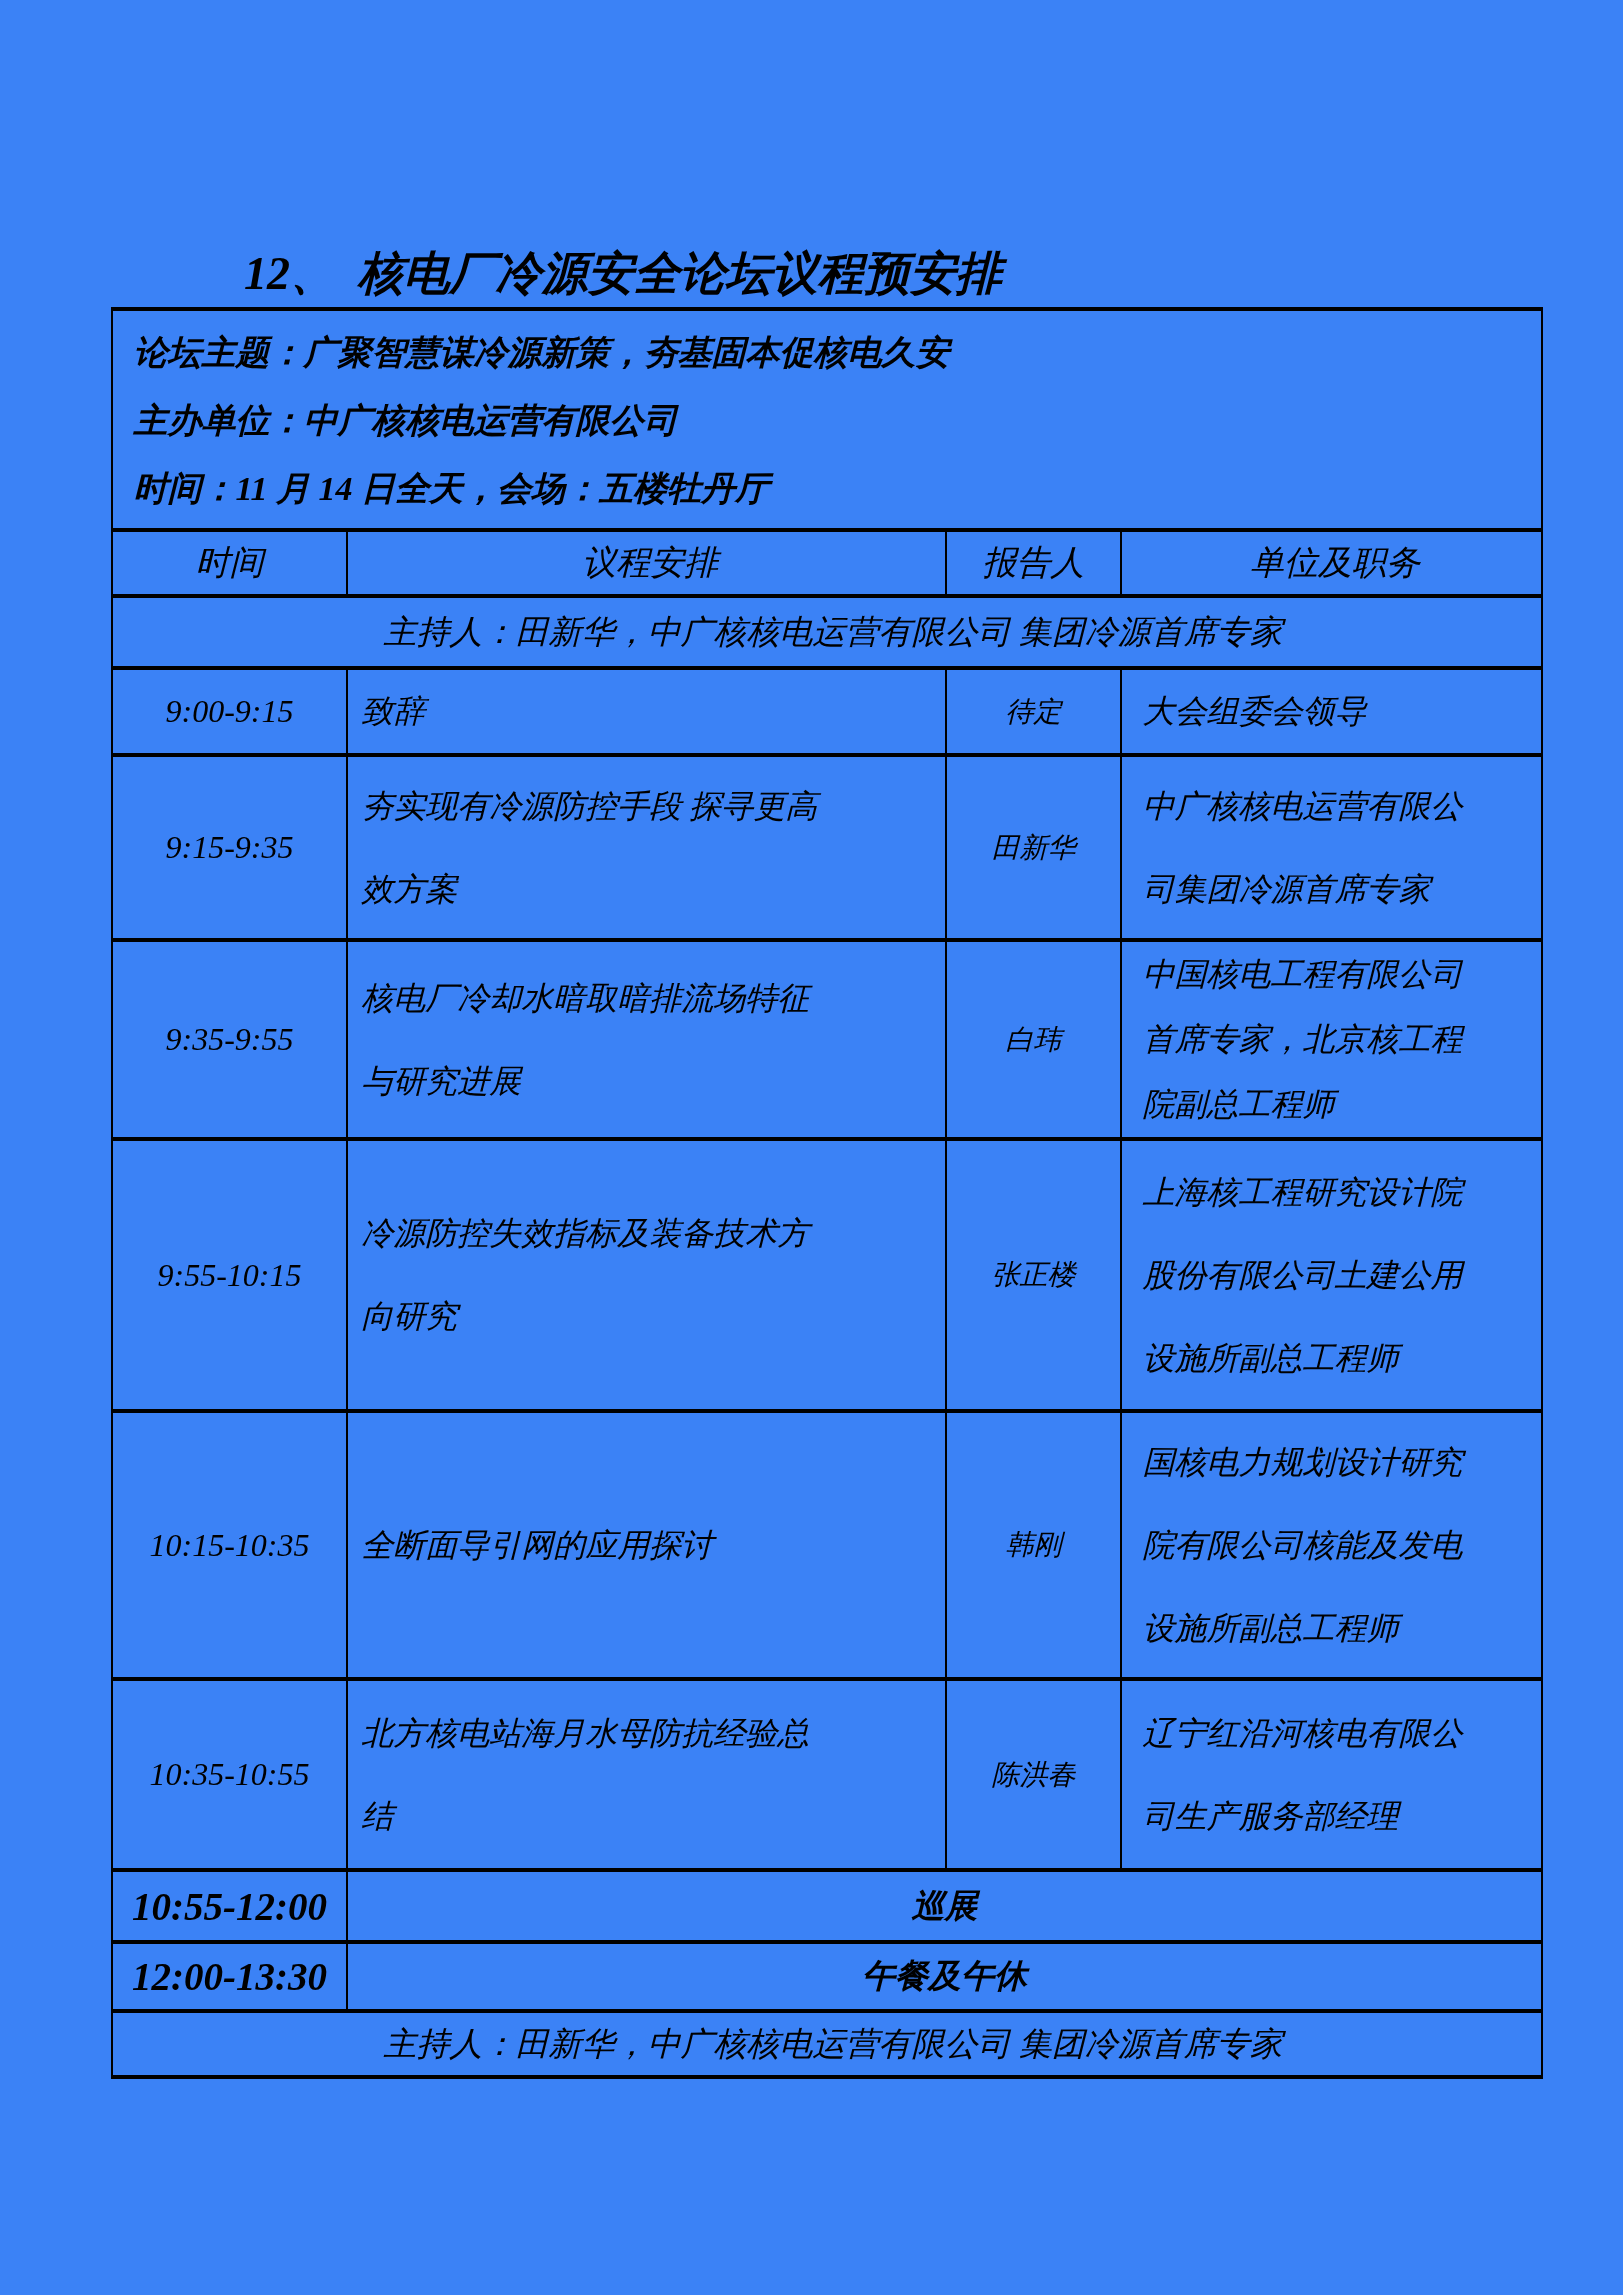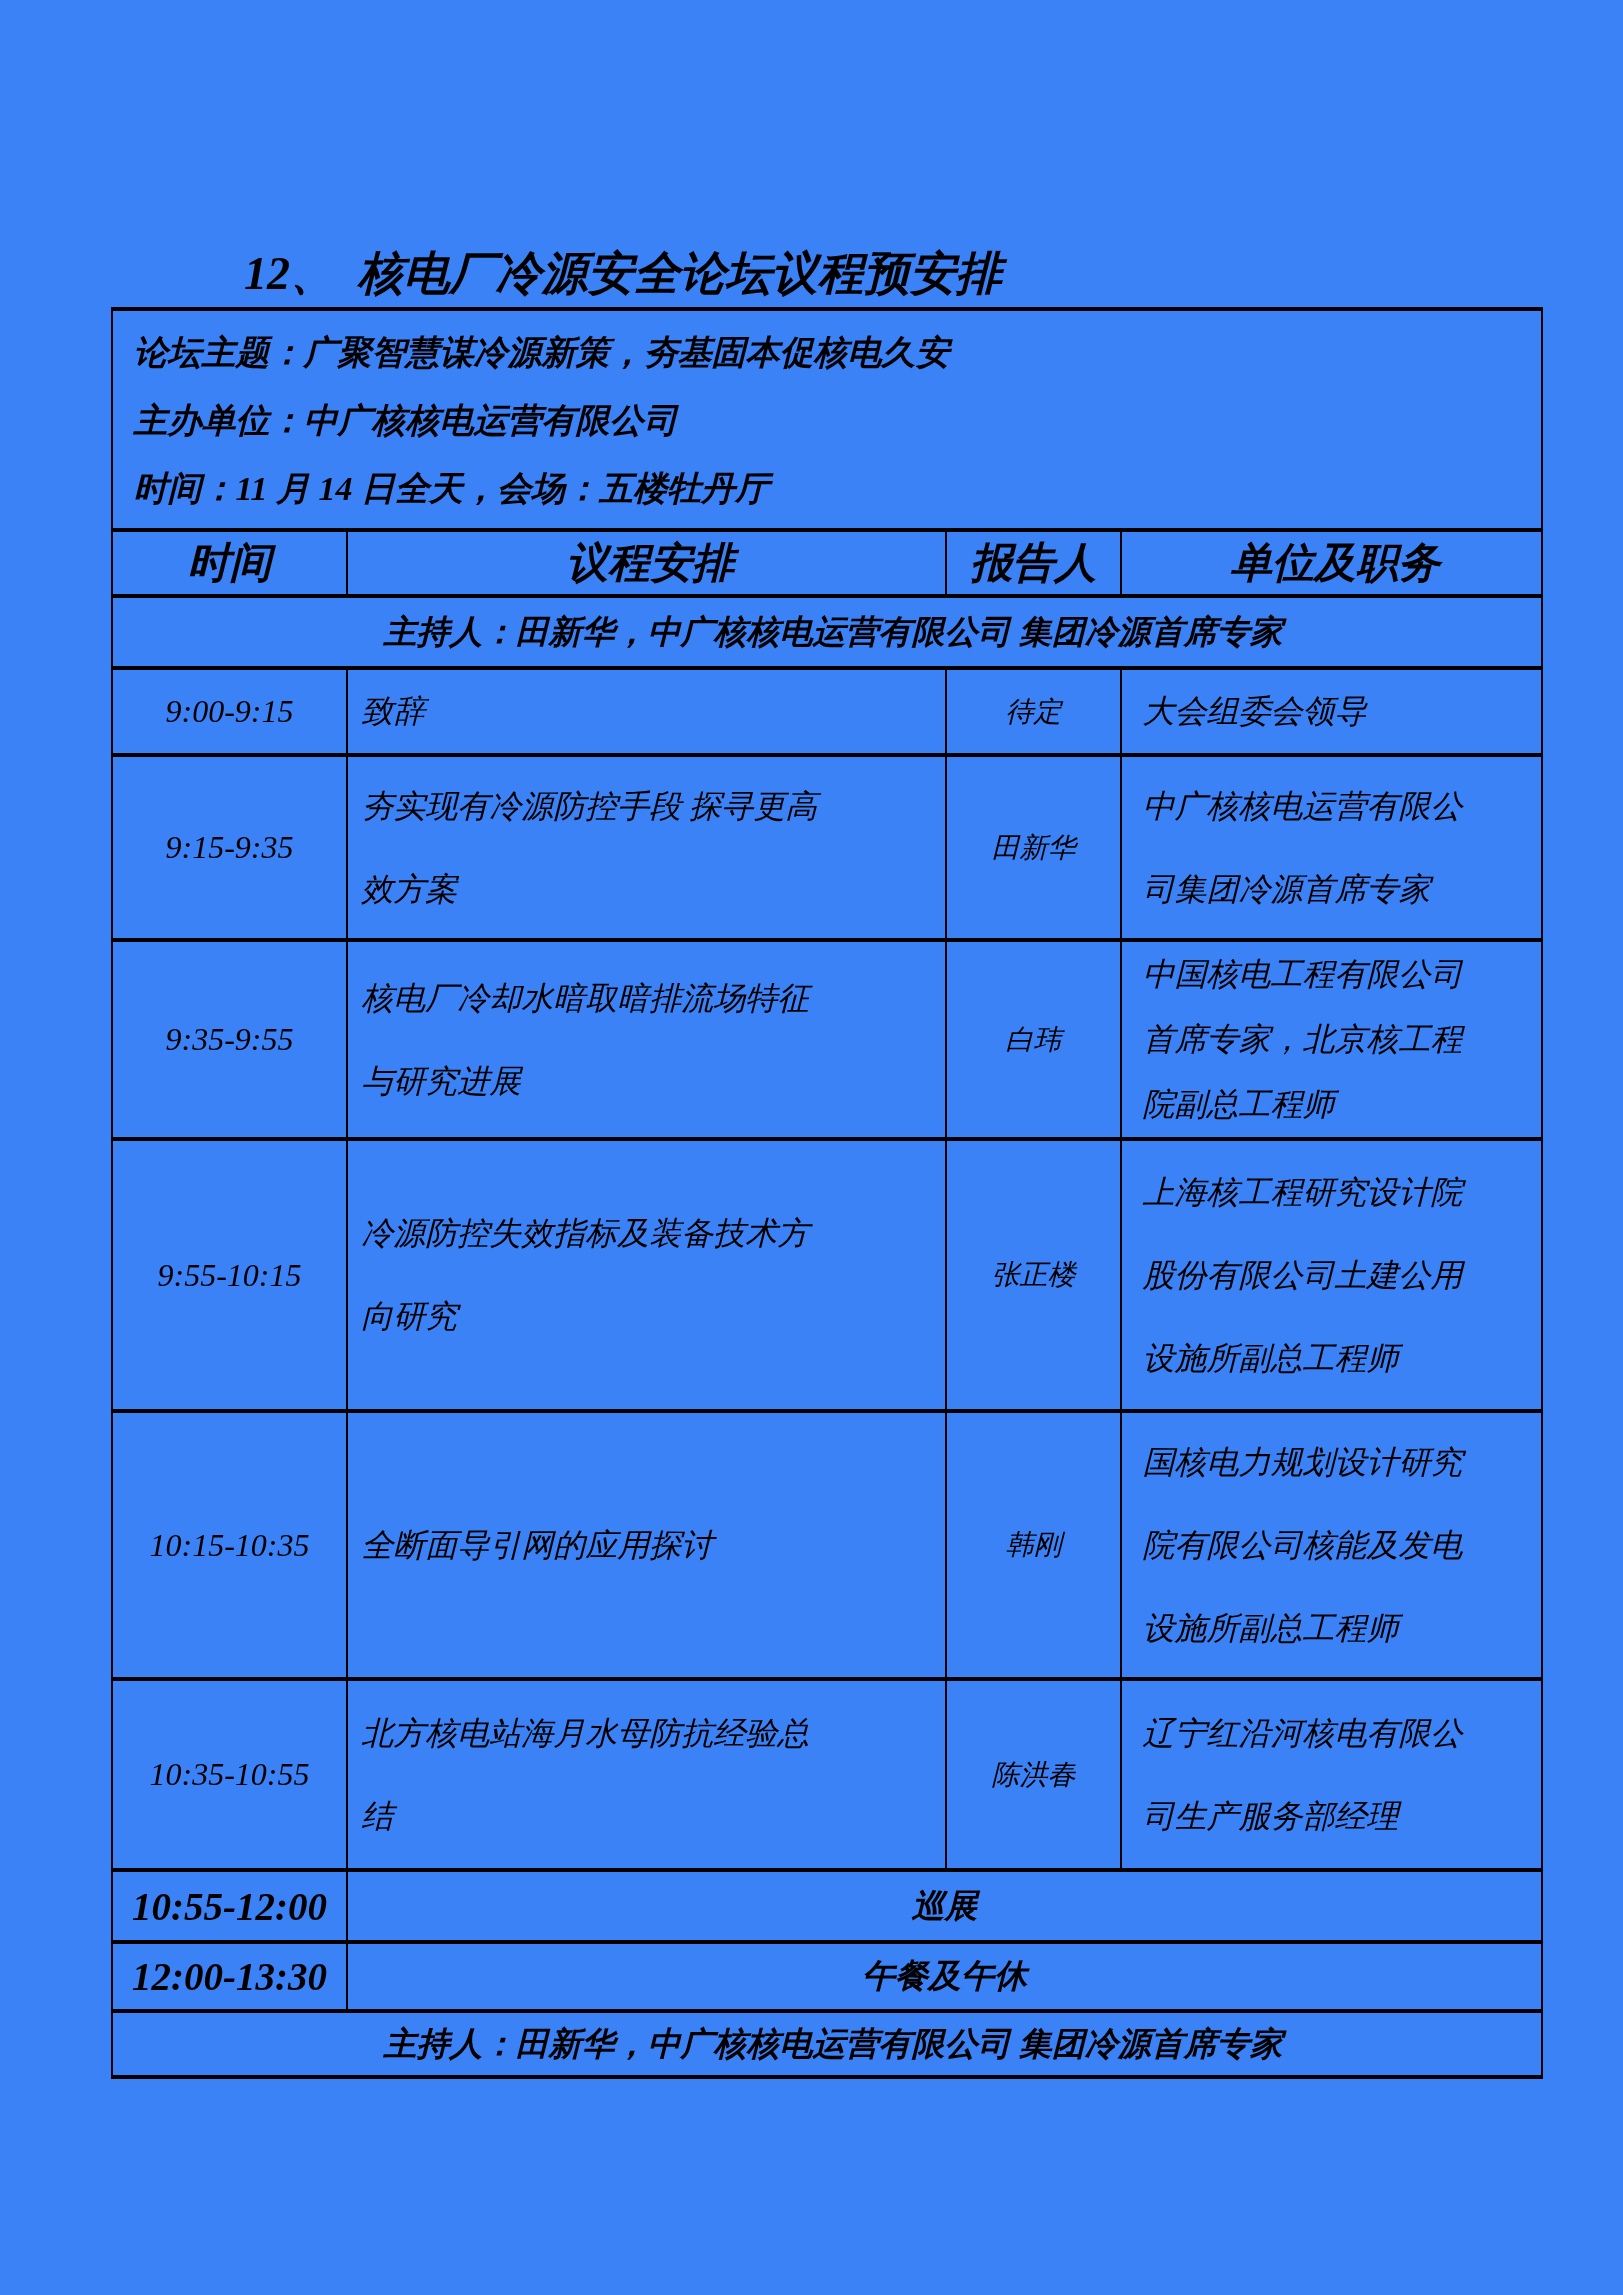"时间" .header-cell { font-size: 42px -> 34px; font-weight: bold -> normal }
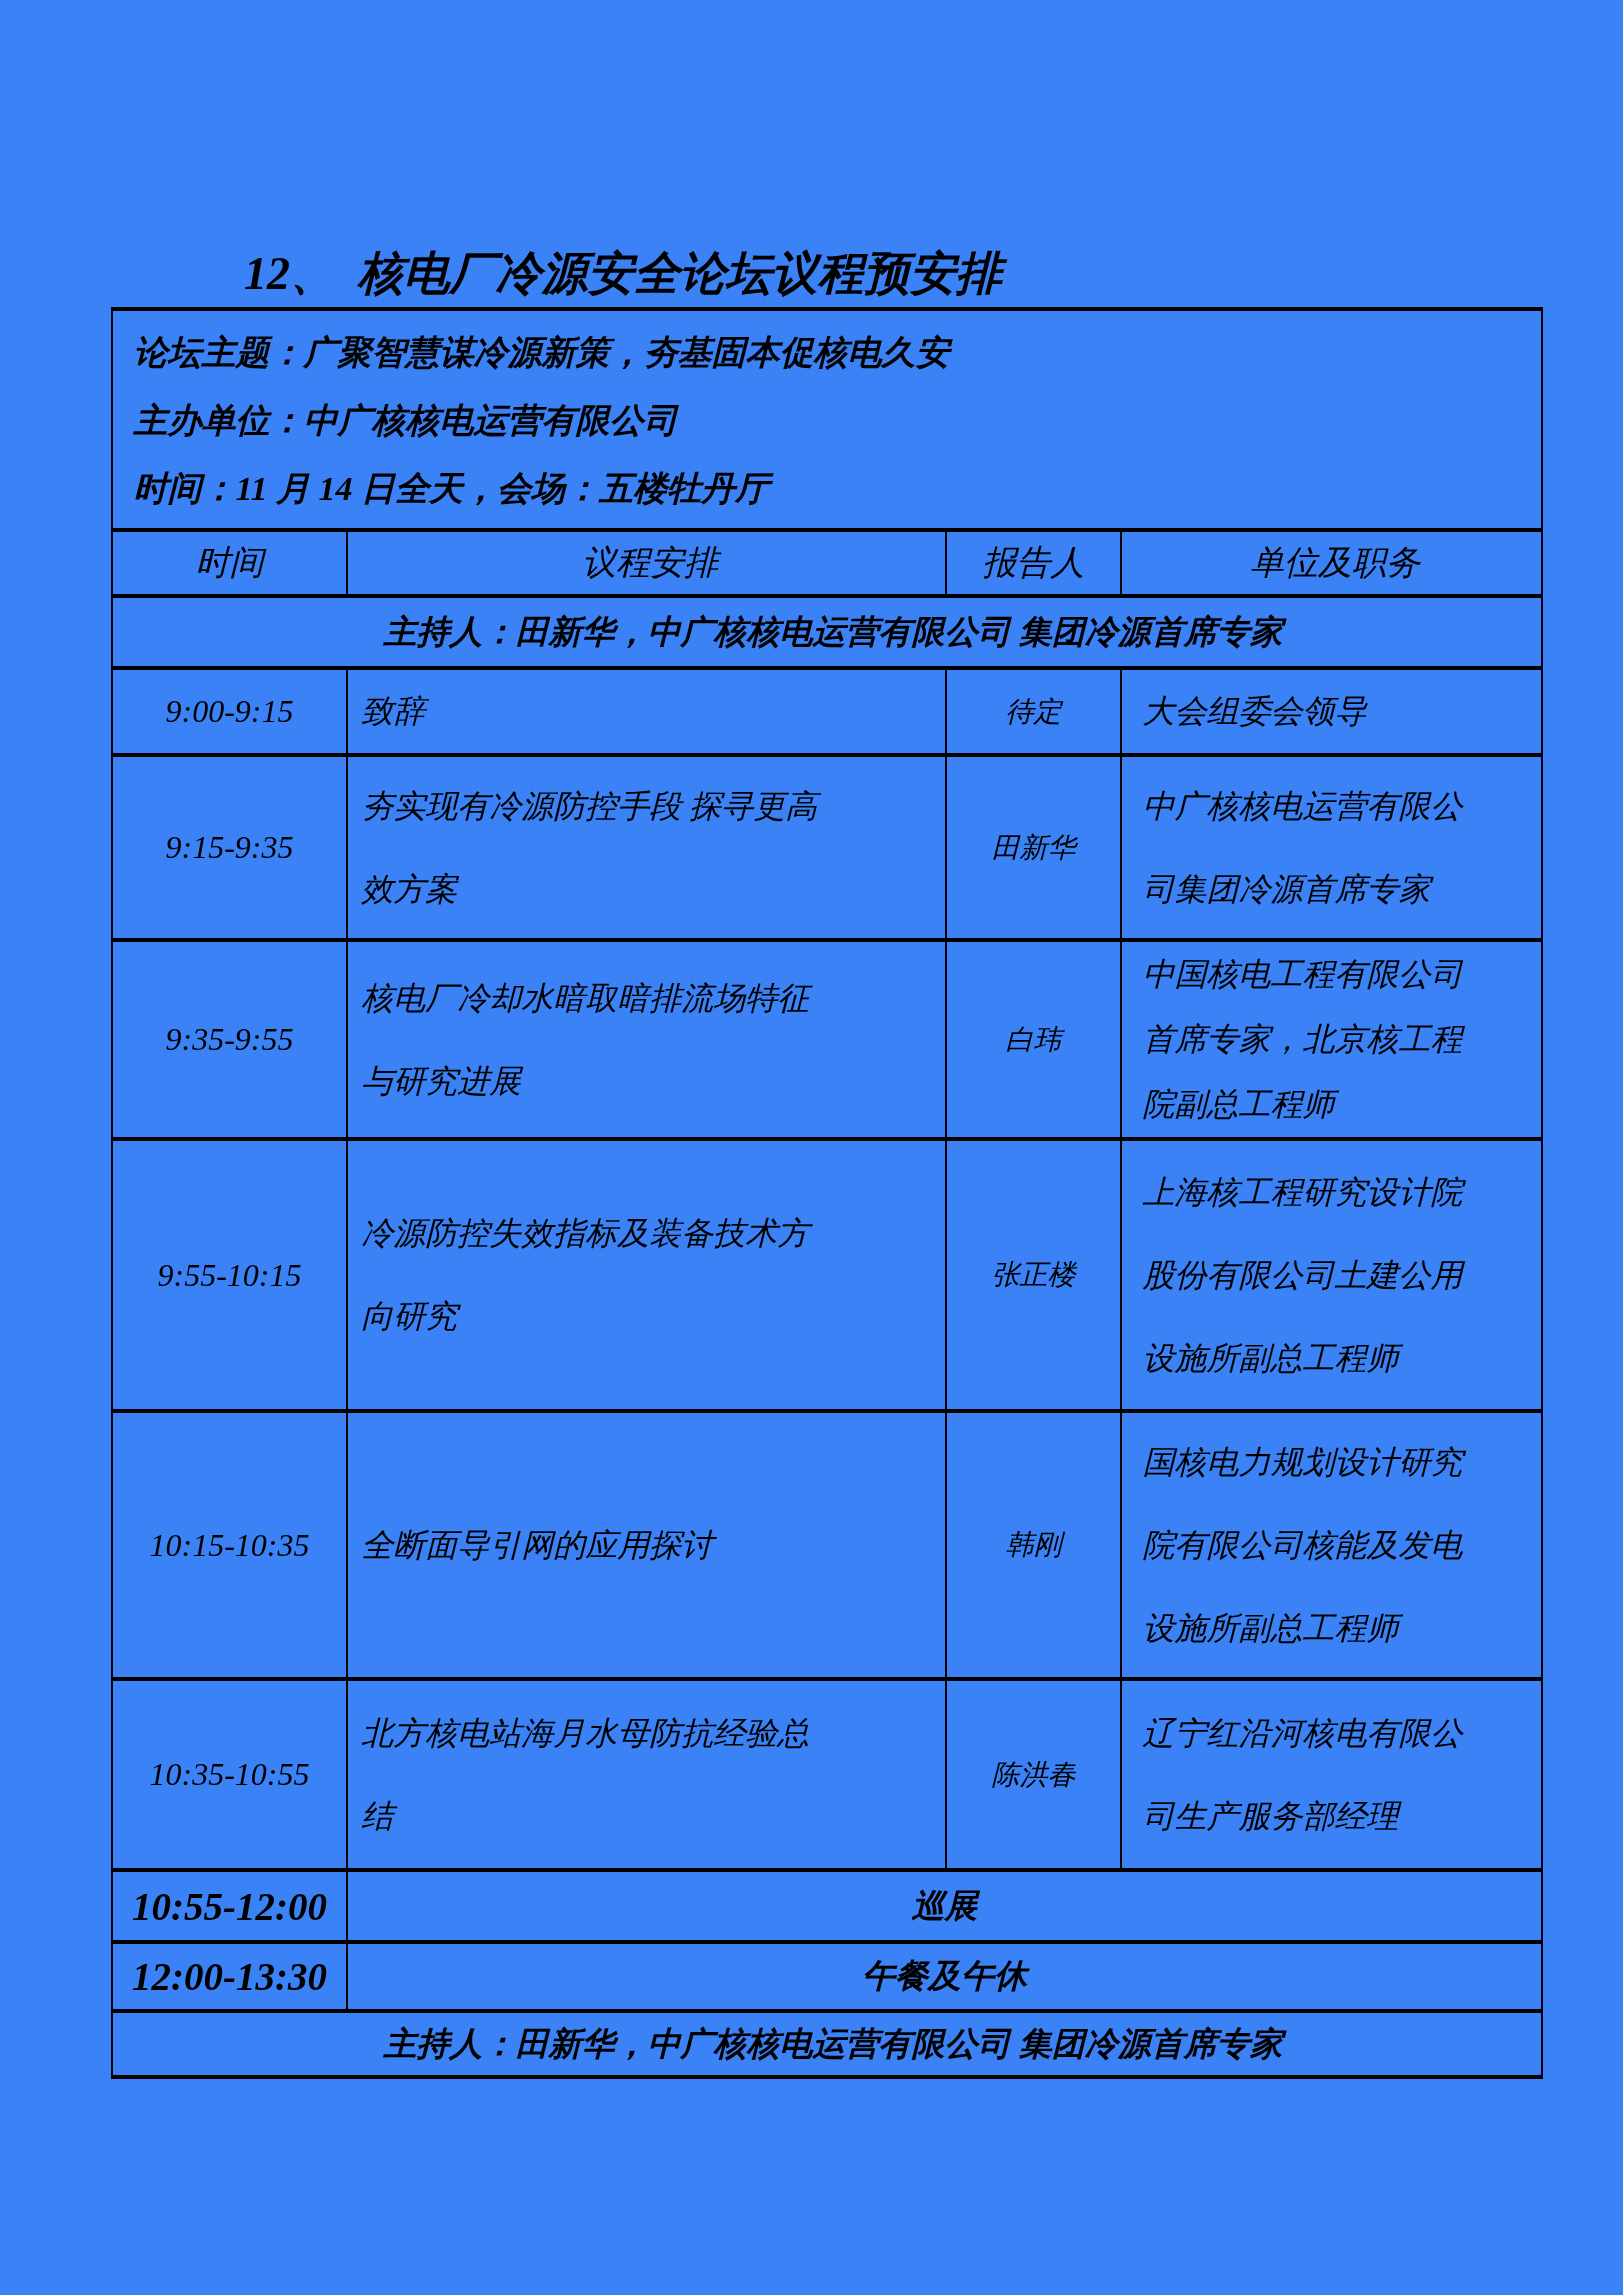"主持人：田新华，中广核核电运营有限公司 集团冷源首席专家" .moderator-cell { font-weight: bold -> normal }
